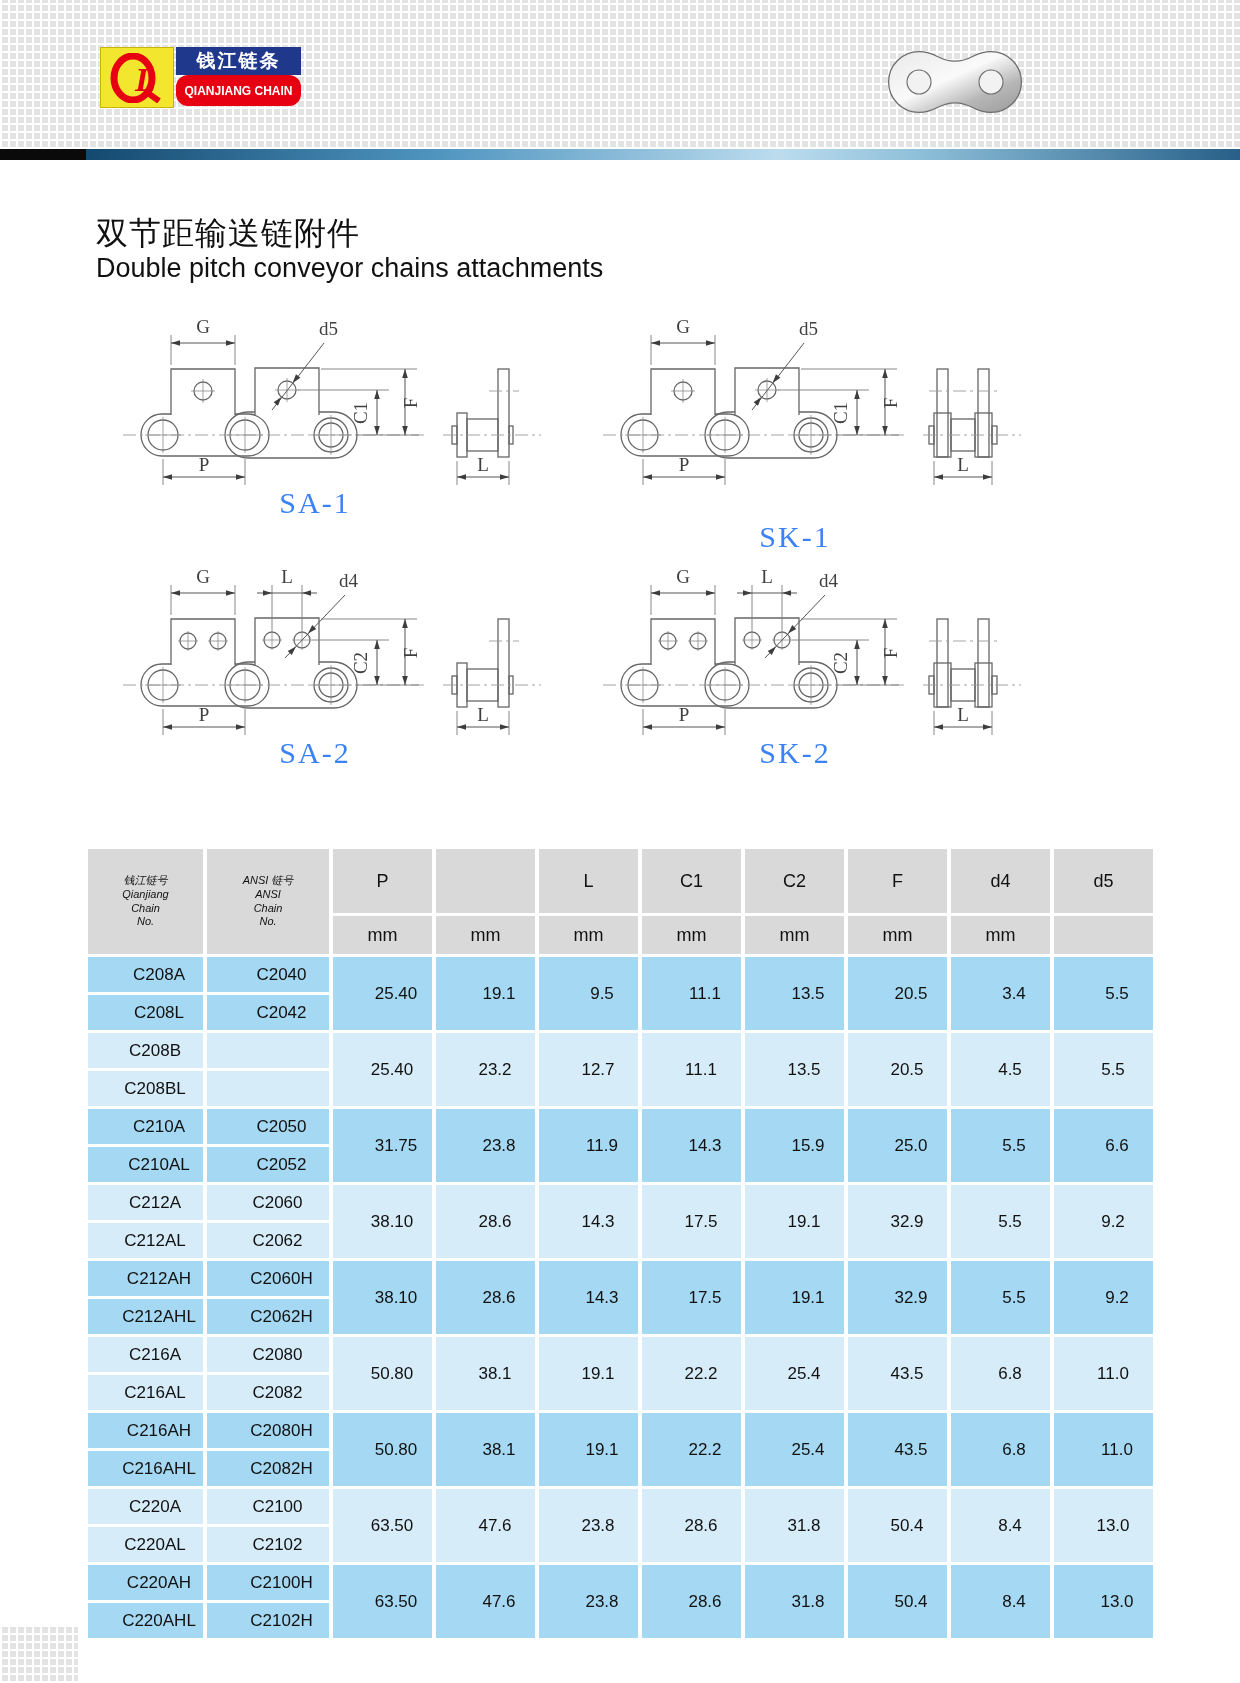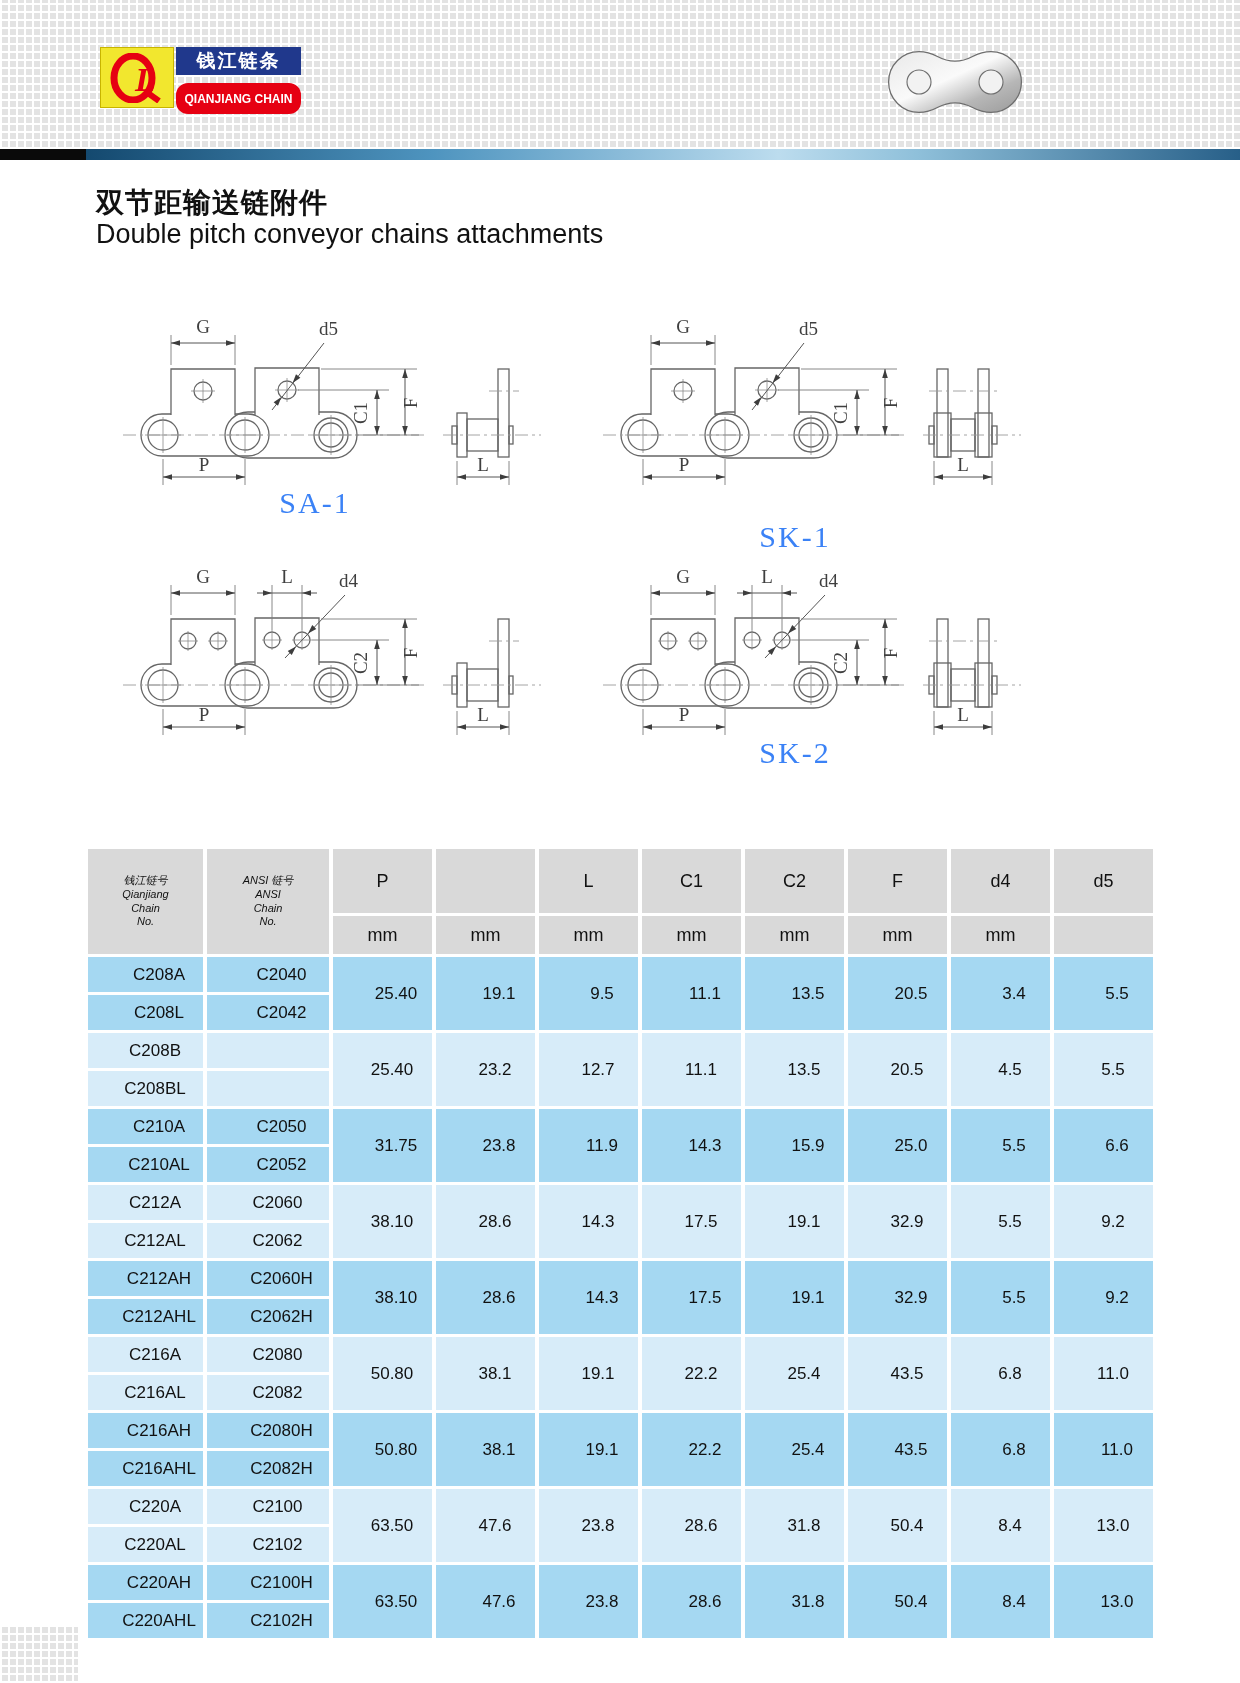"钱江链条" .logo .textblock { gap: 8px -> none }
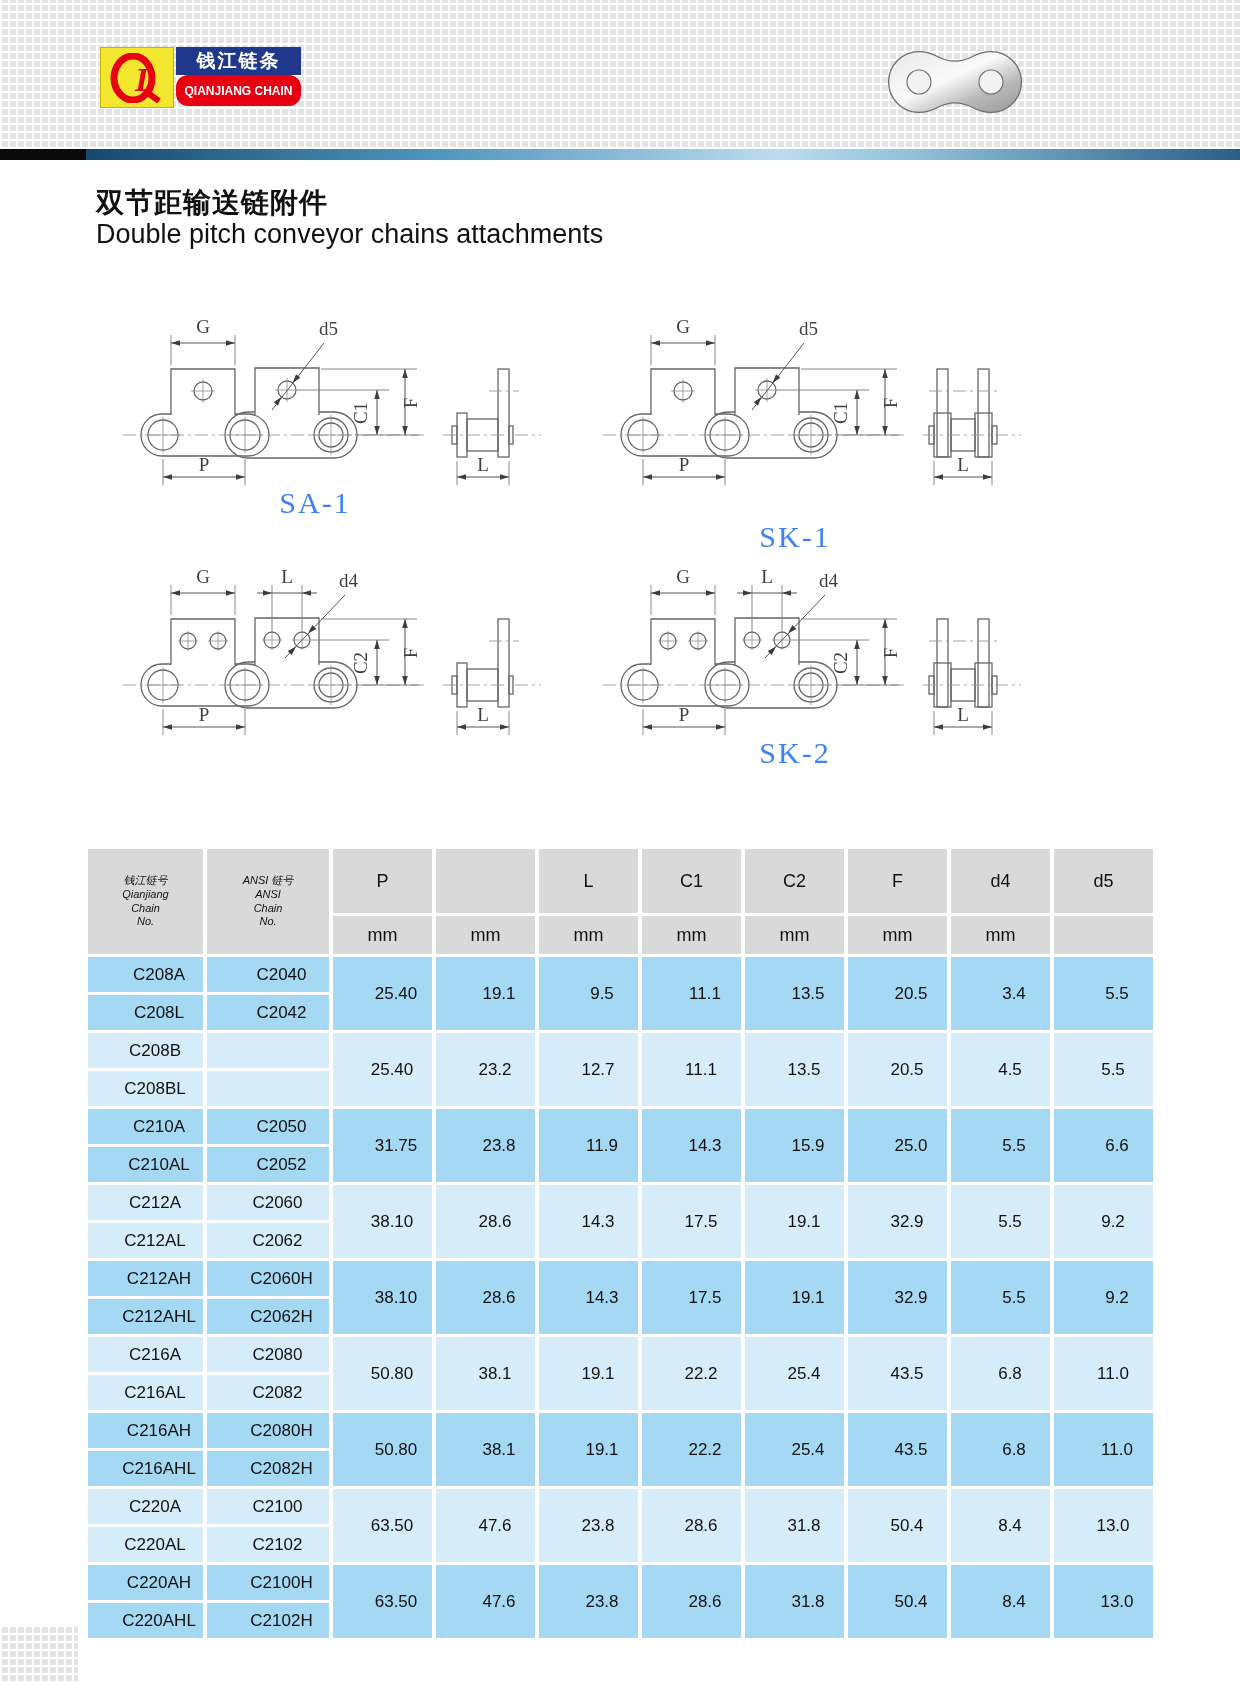"双节距输送链附件" .title .cn { font-size: 28px -> 32px; font-weight: 700 -> 400; margin-top: none -> 29px }
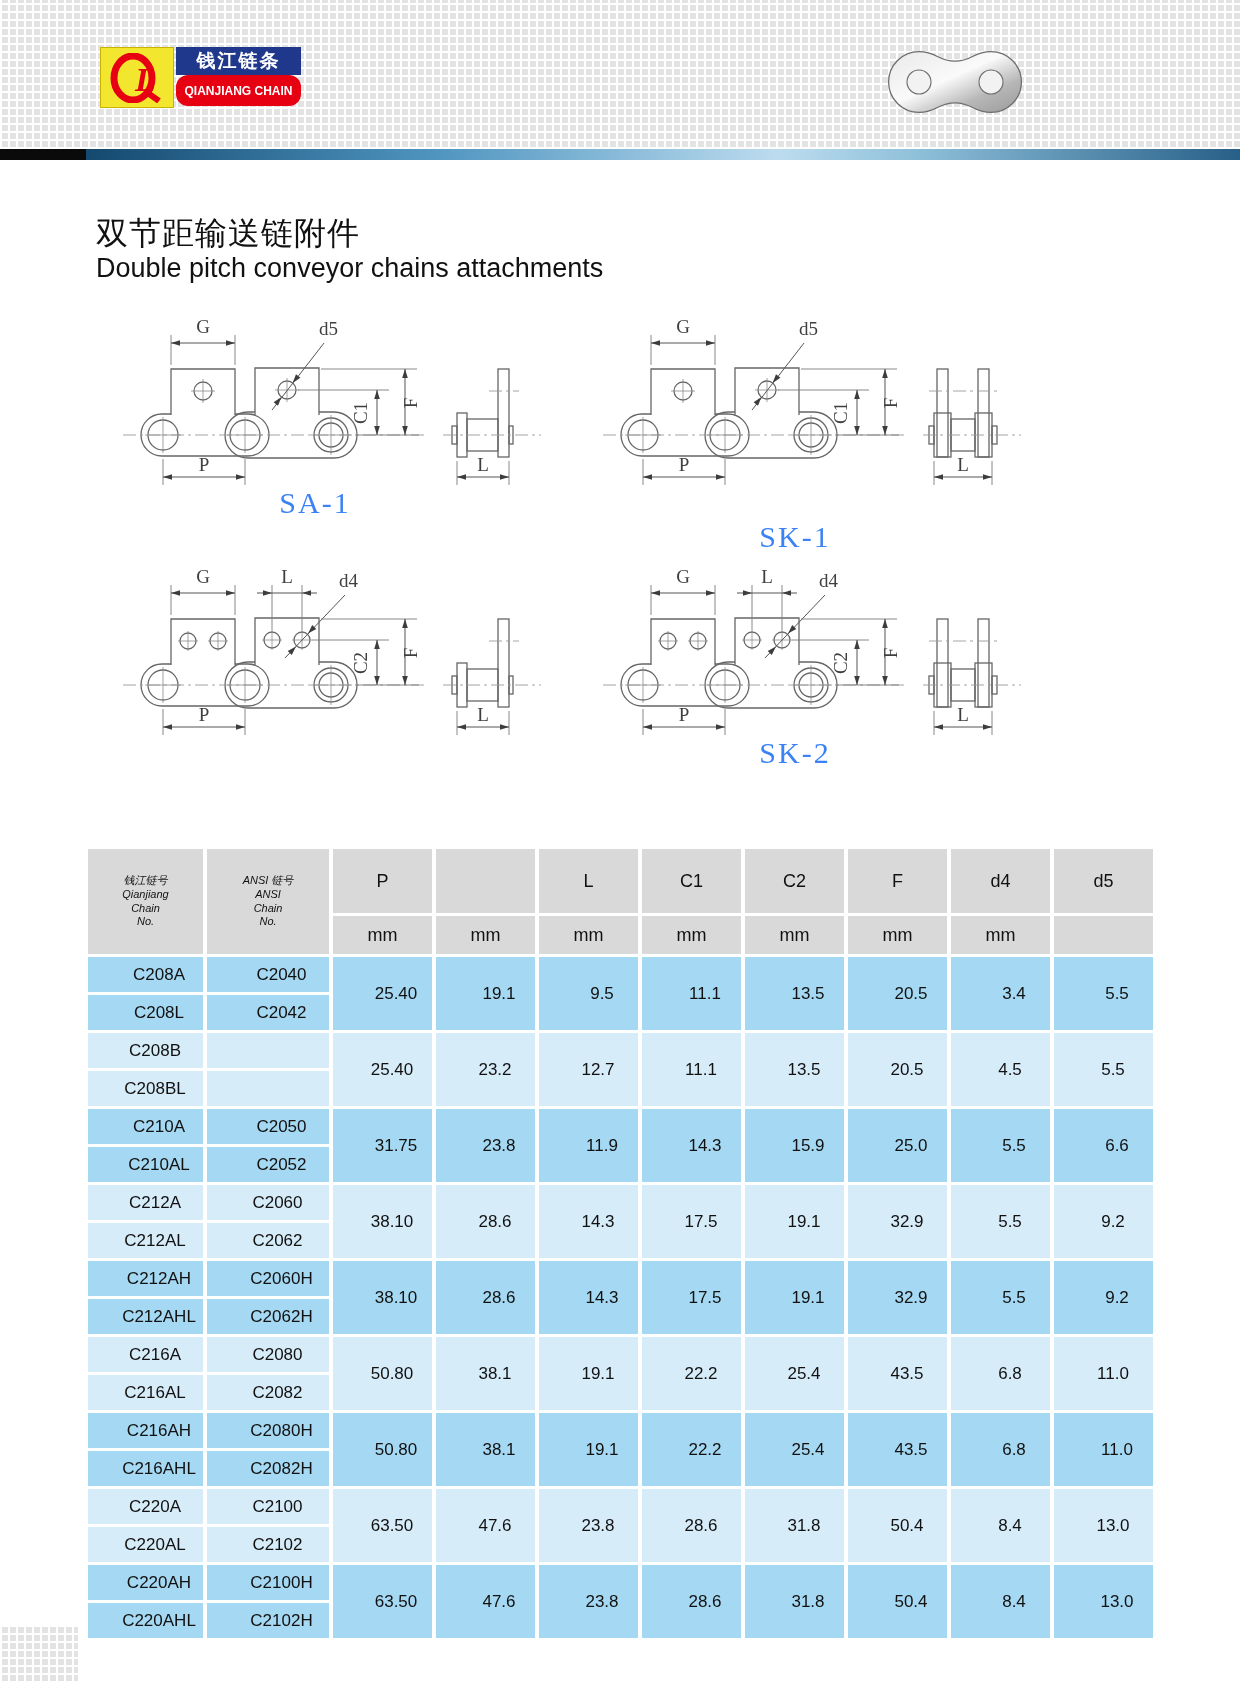"SA-2" div.dlabel { html: none -> <div>SA-2</div> }
